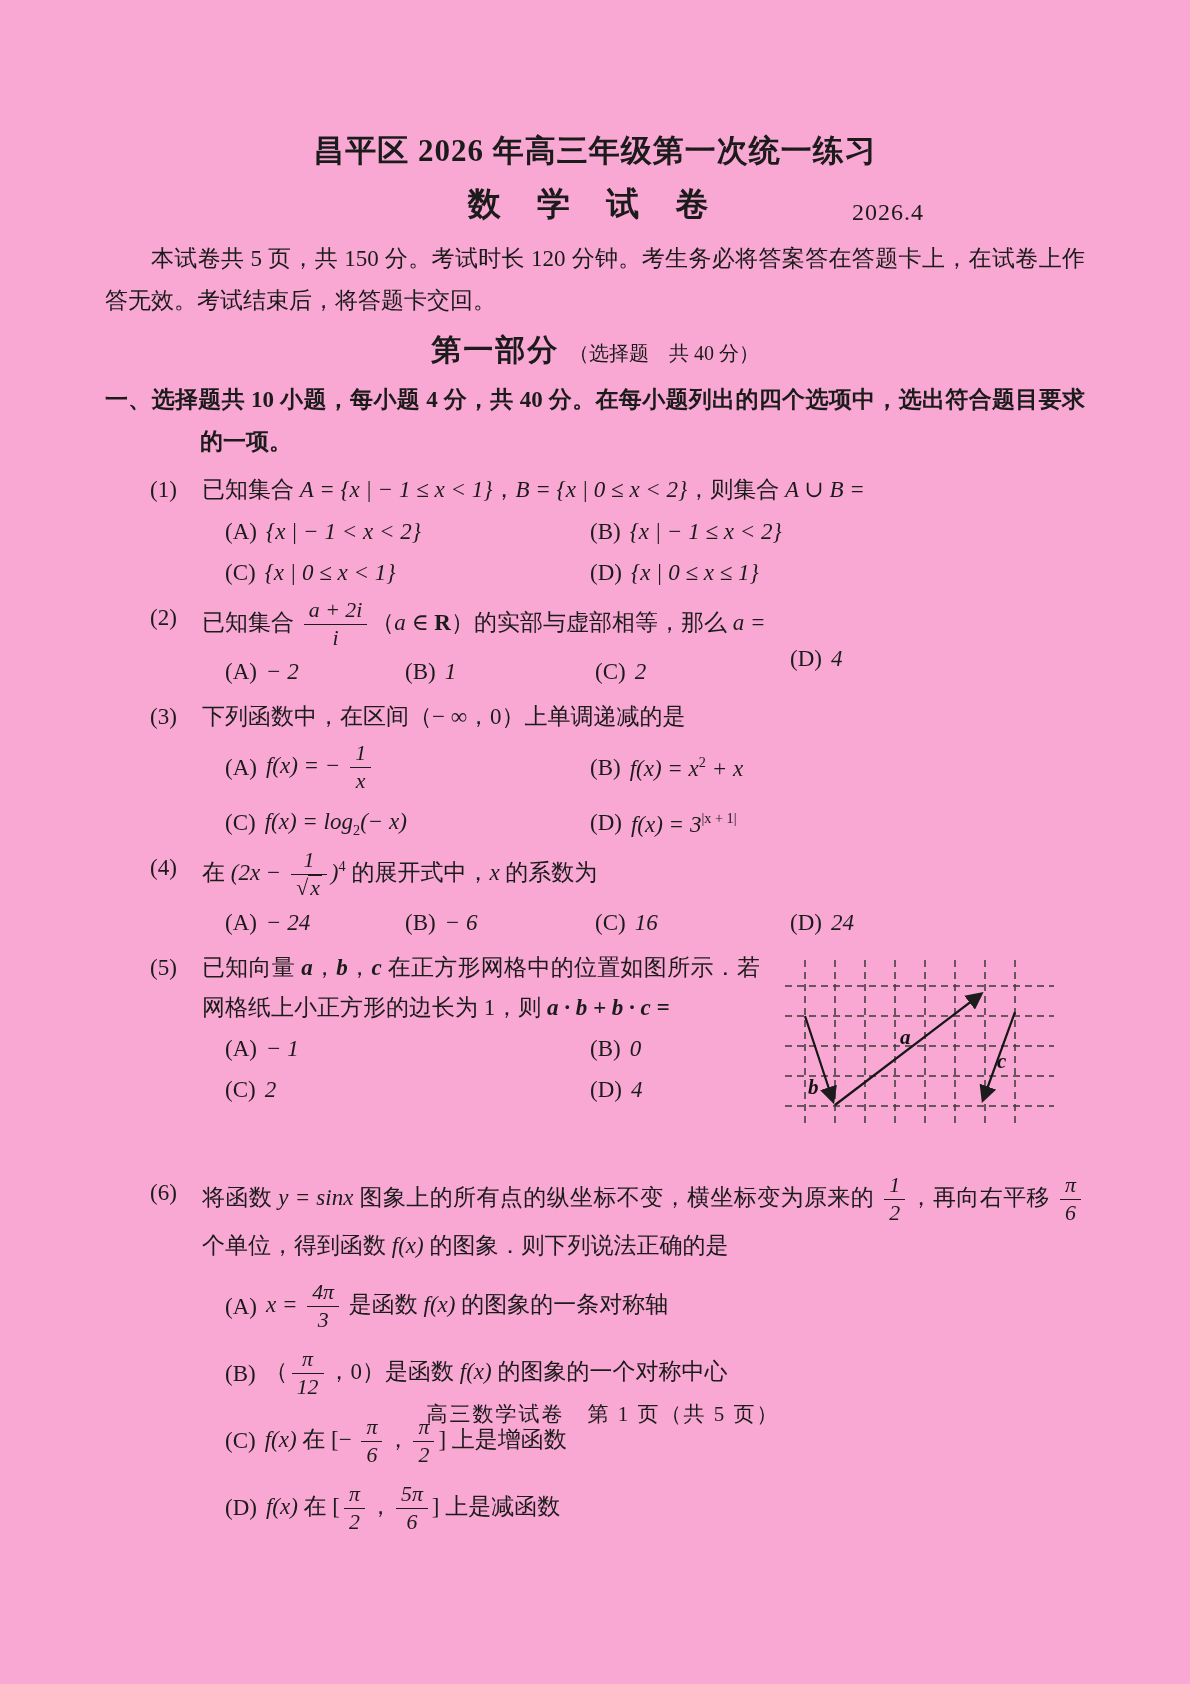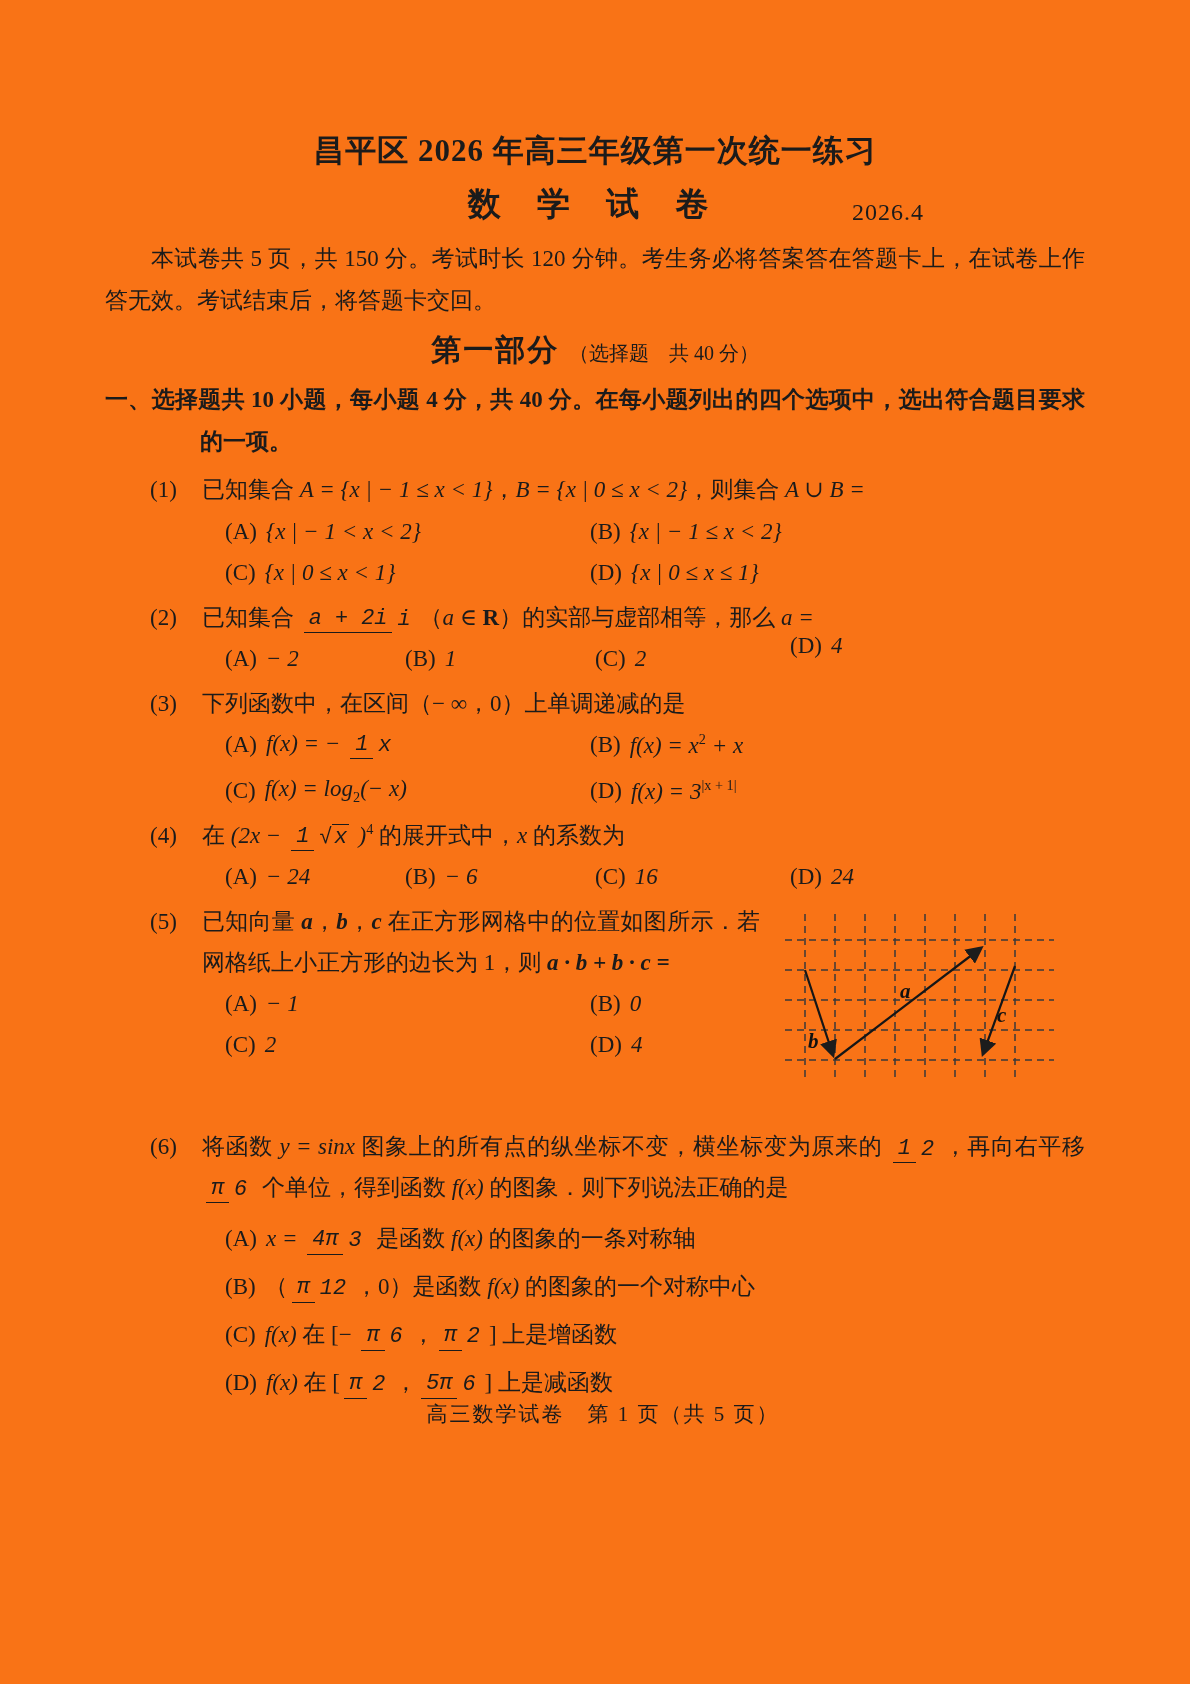"昌平区 2026 年高三年级第一次统一练习" .page { background: #f97316 -> #f9a8d4 }
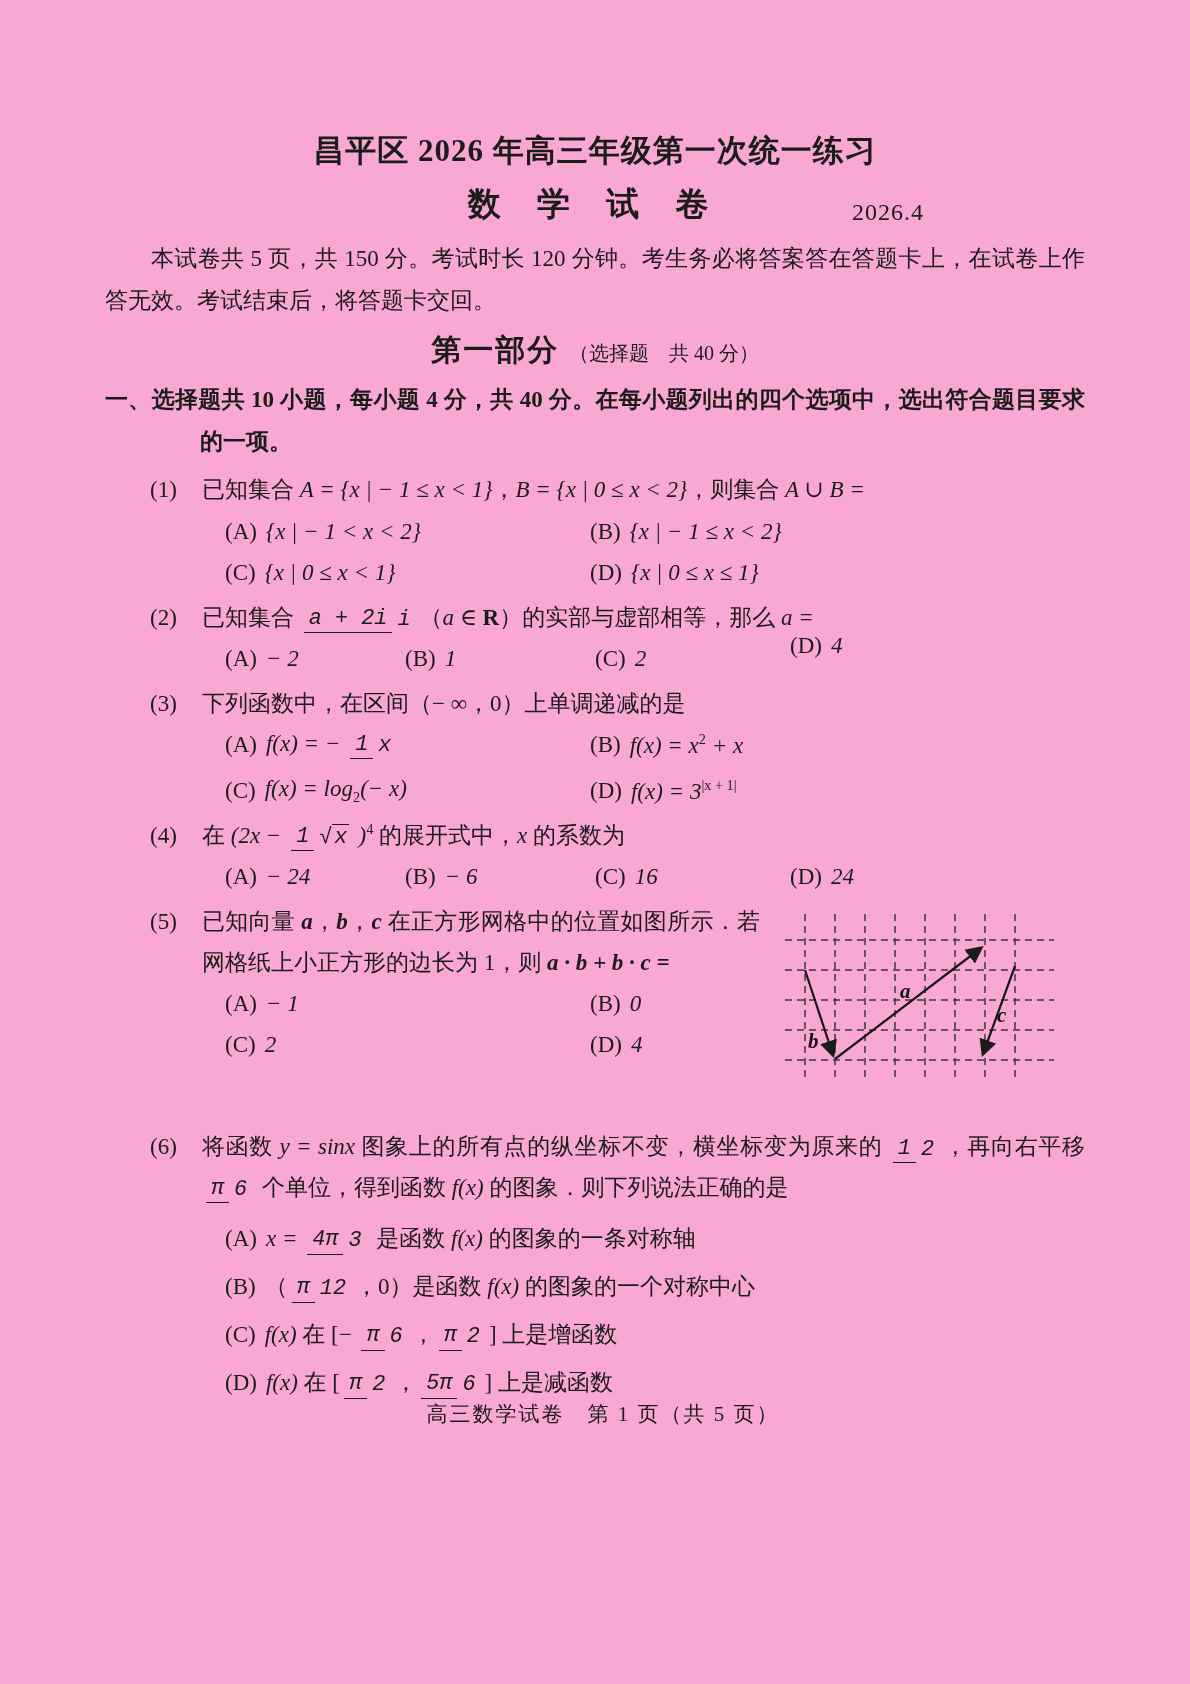"a + 2i" .frac { flex-direction: row -> column; font-family: Liberation Mono, monospace -> Liberation Serif, serif }
